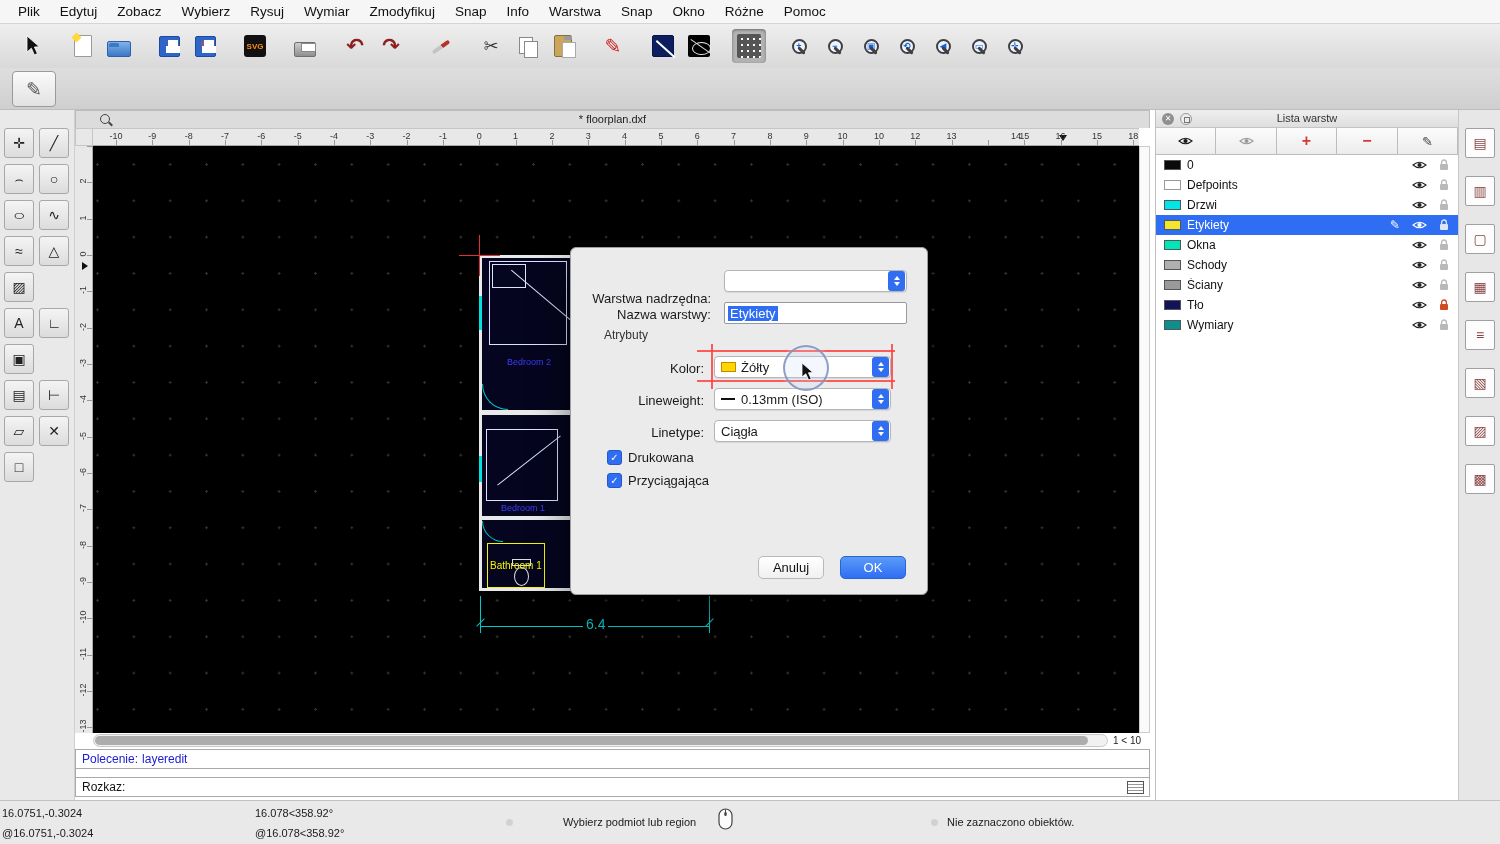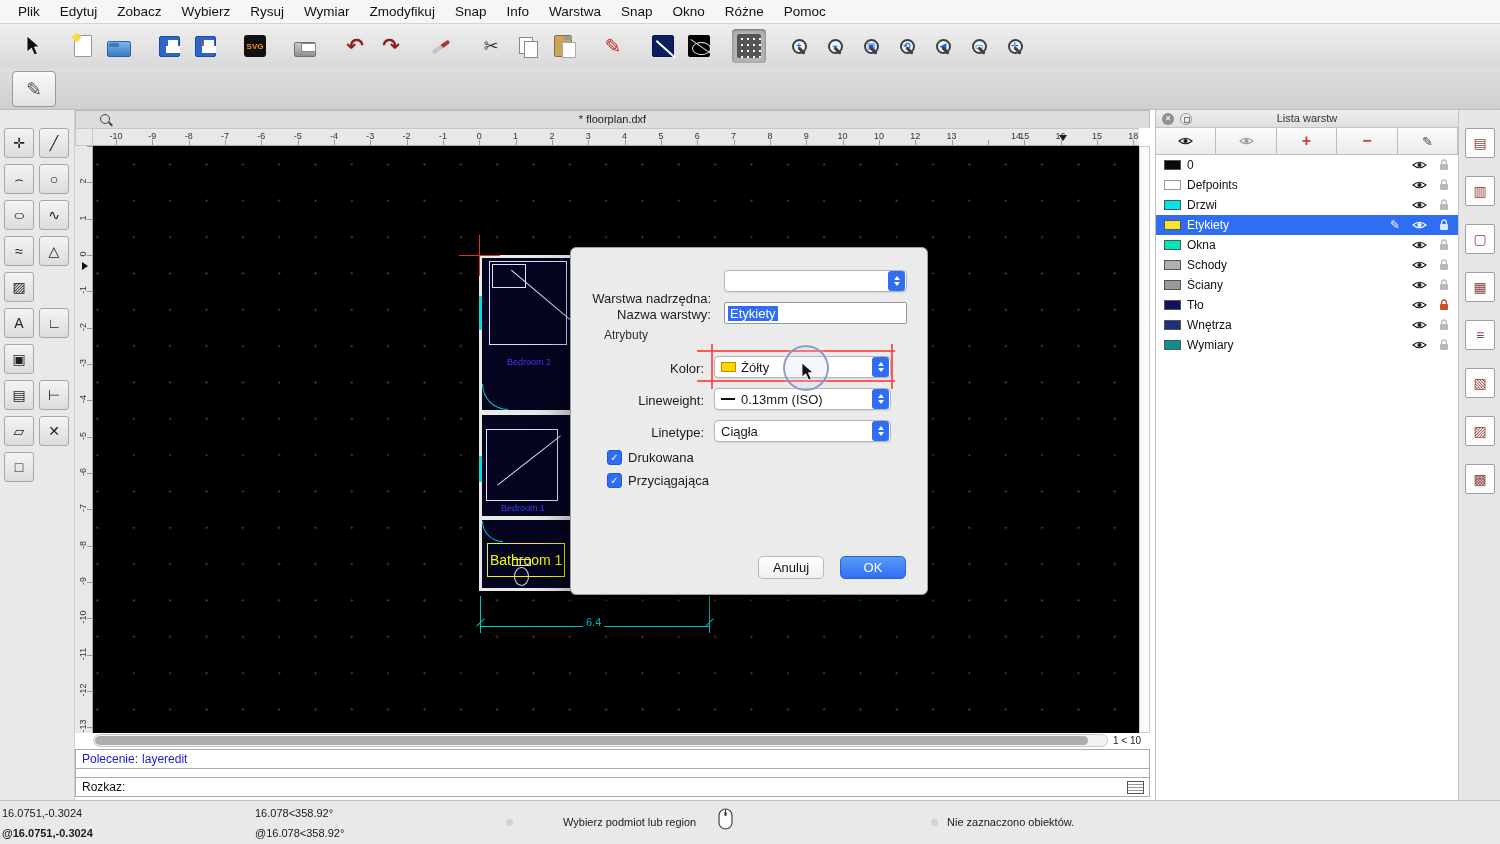"Wnętrza" div.layer-row { html: <div> <span></span> <span>Wnętrza</span> <span> <svg> <path></path> <circle></circle> </svg> </span> <span> <svg> <path></path> <rect></rect> </svg> </span> </div> -> none }
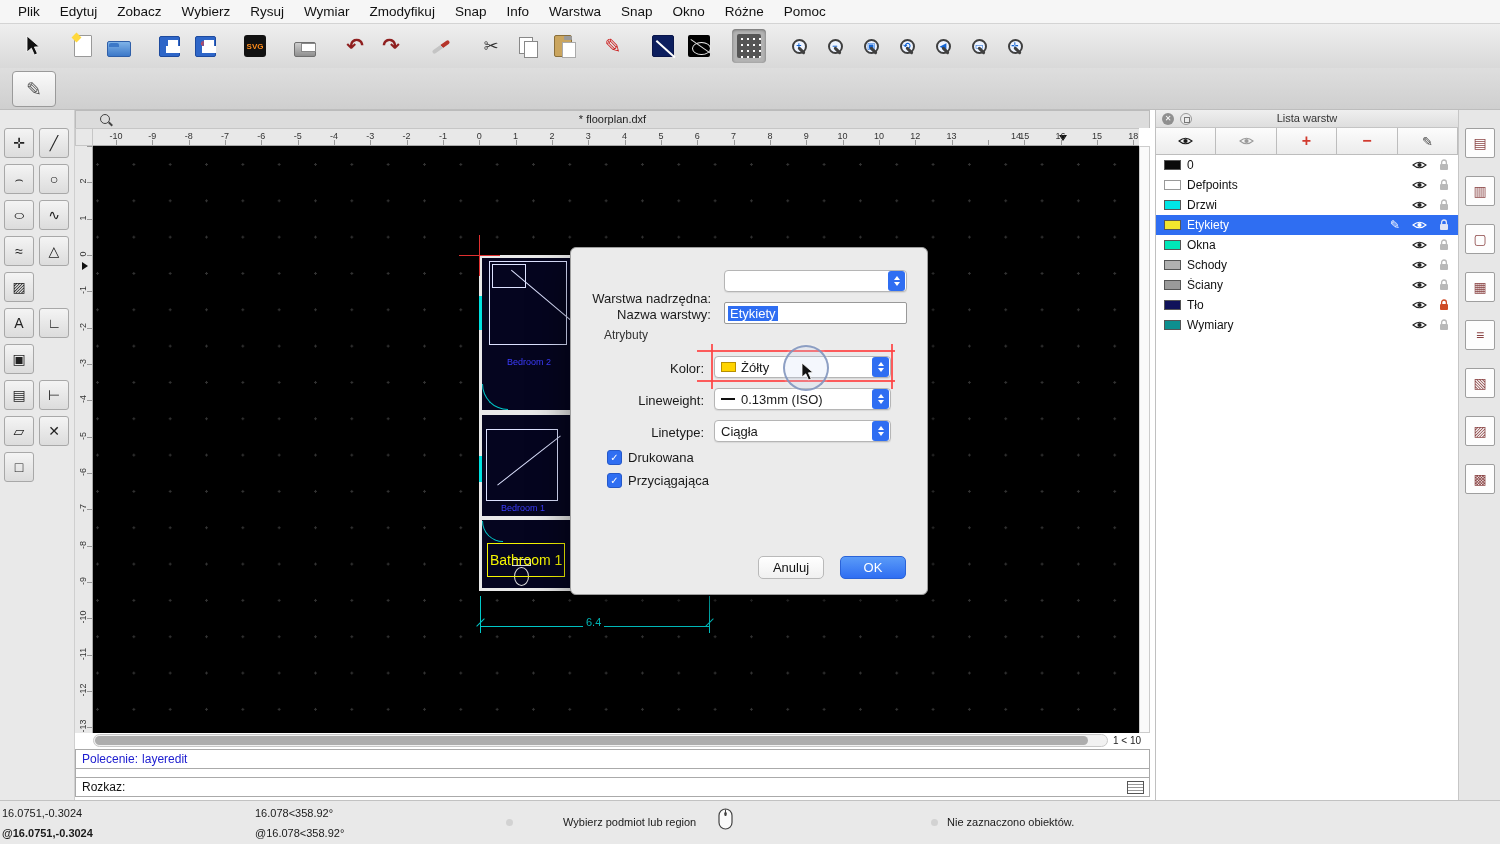"Bathroom 1" .lbl-bath { font-size: 14px -> 10px; padding: 8px 2px -> 16px 2px }
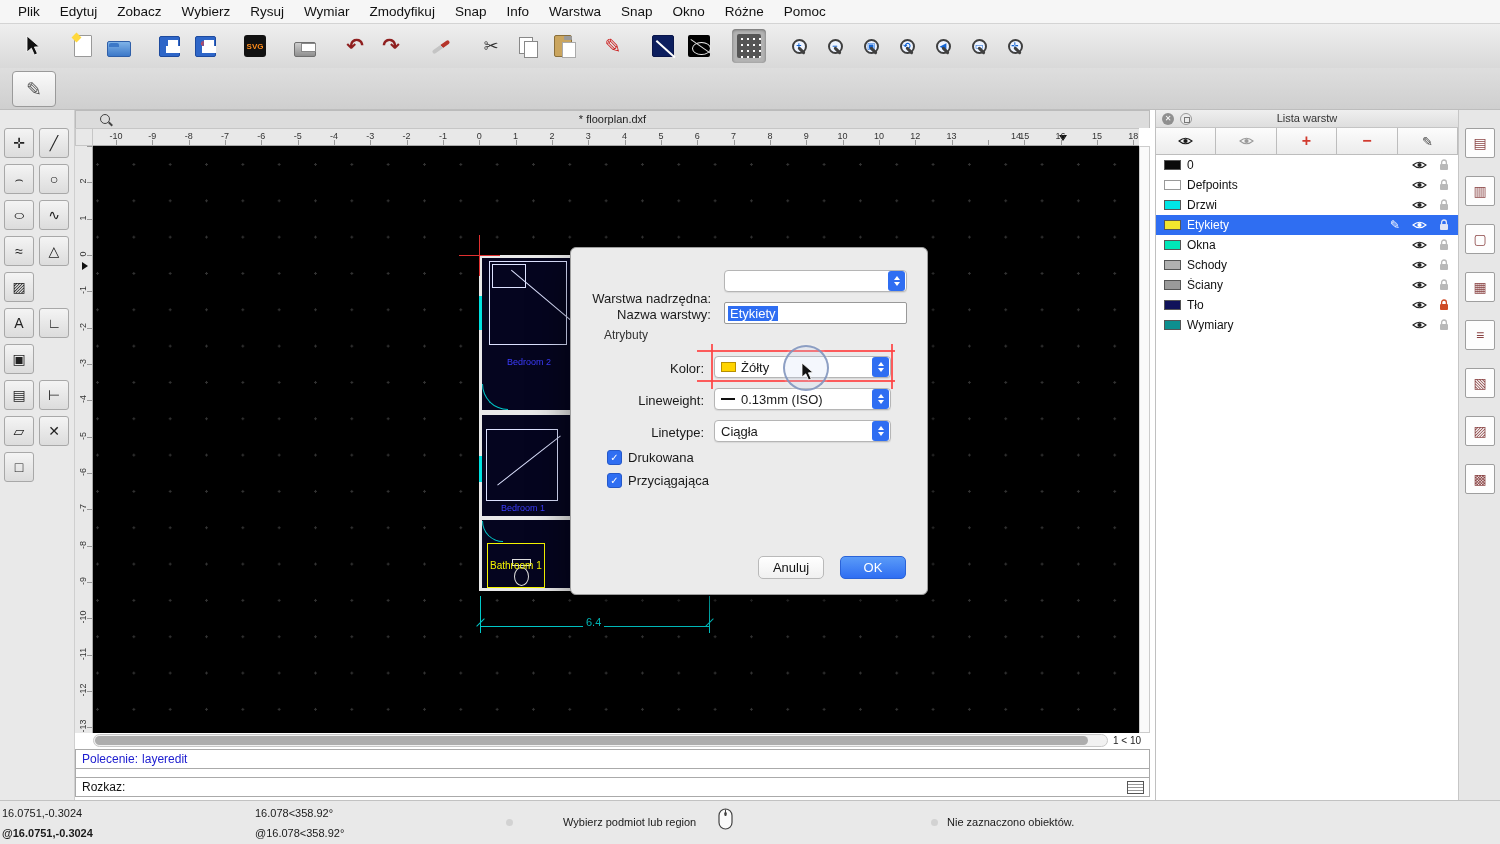"6.4" .dim-label { font-size: 11px -> 14px }
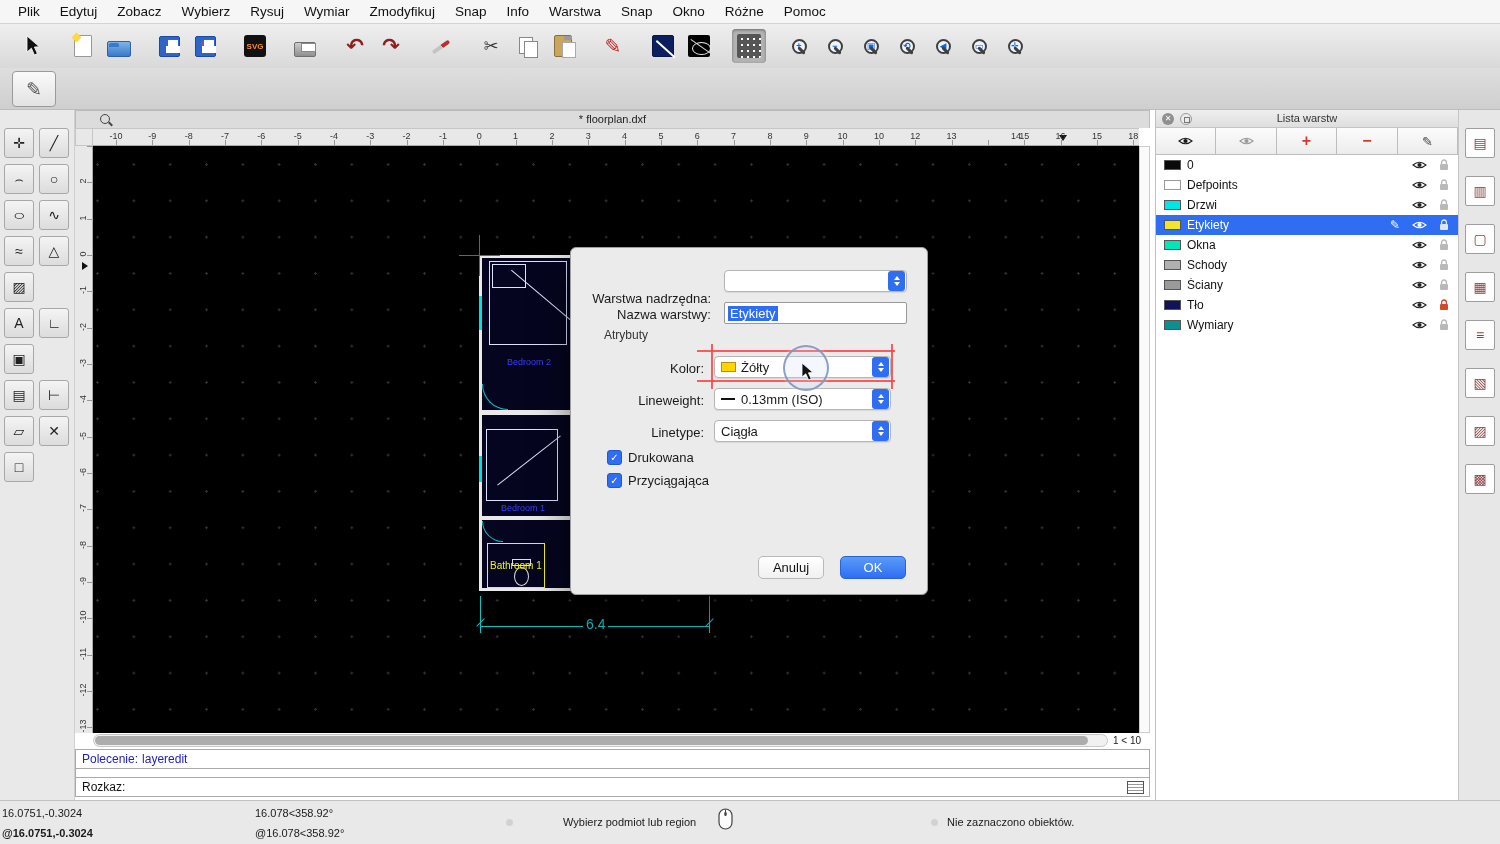"@16.0751,-0.3024" #sb-rel { font-weight: bold -> none }
